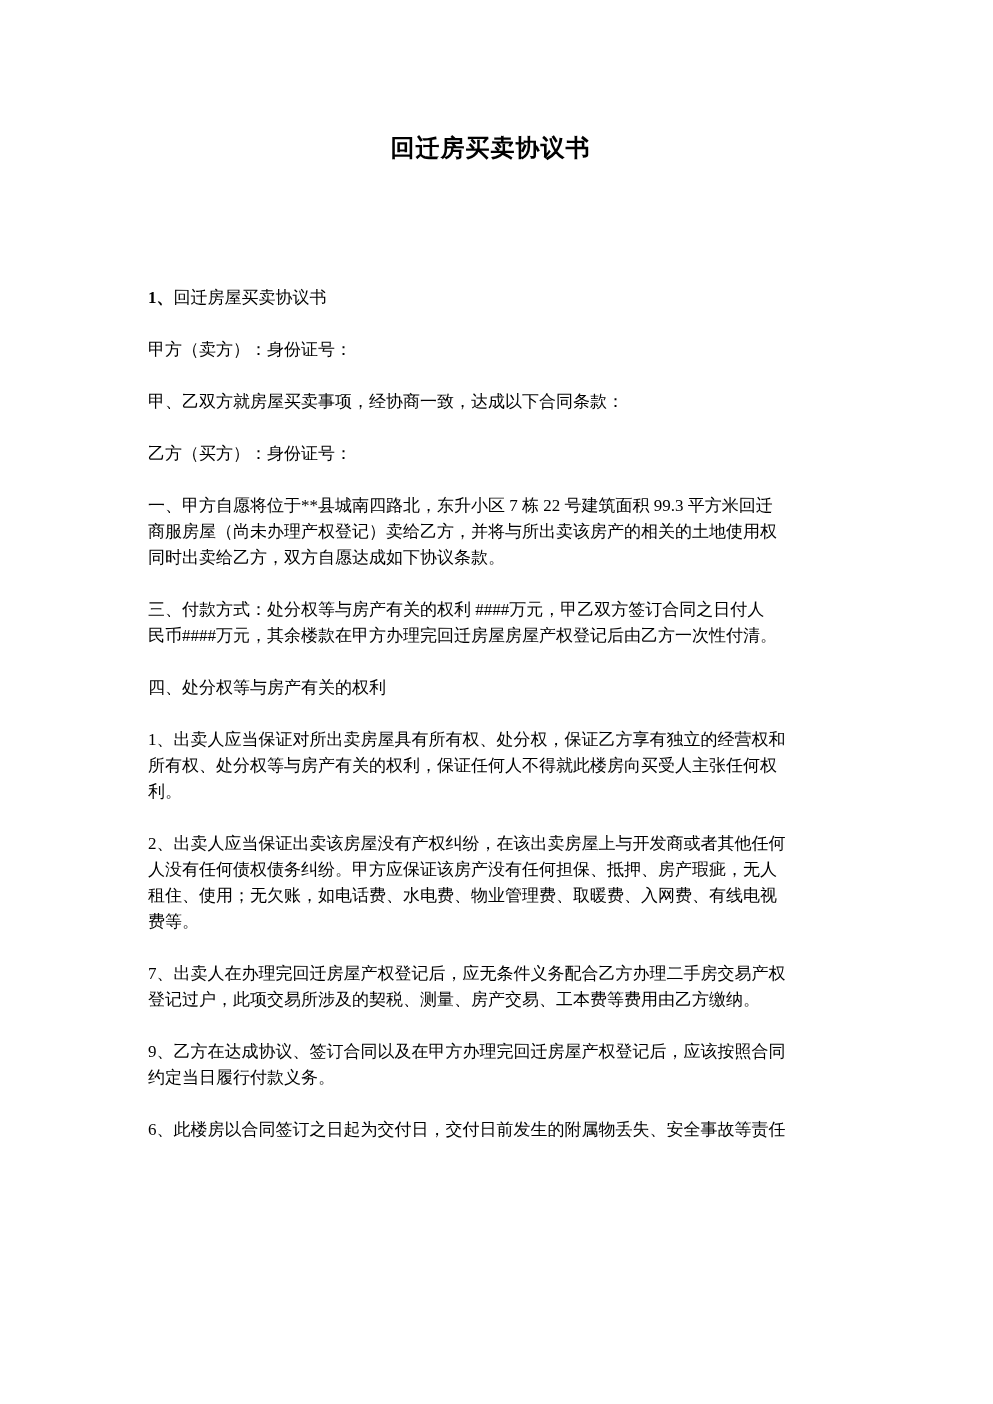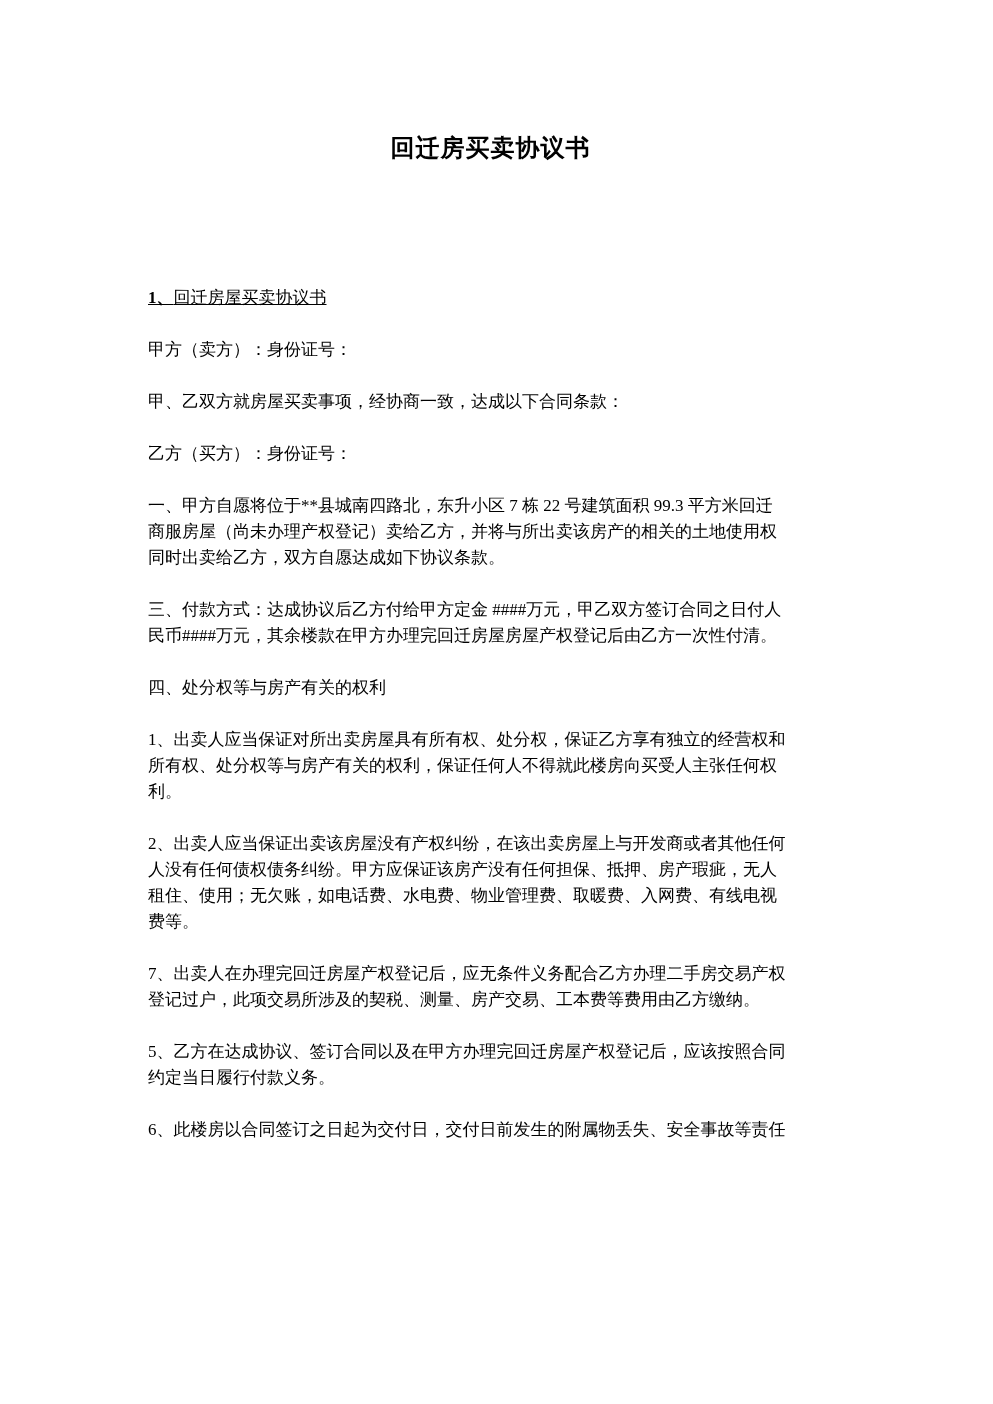"1、回迁房屋买卖协议书" .section-heading { text-decoration: underline -> none }
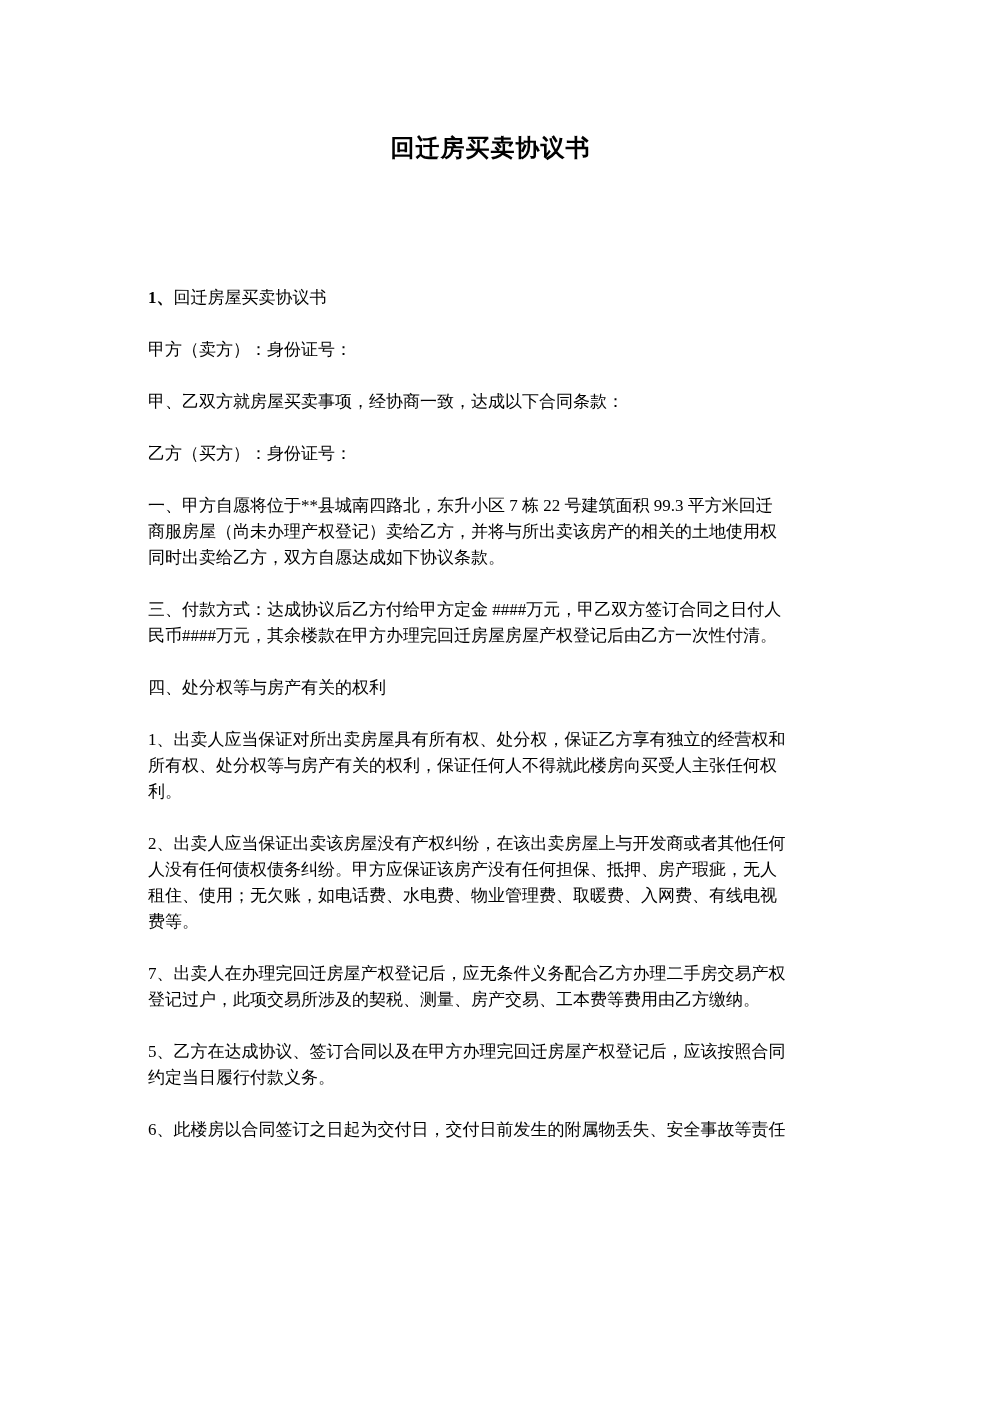"三、付款方式：达成协议后乙方付给甲方定金 ####万元，甲乙双方签订合同之日付人" p.doc-paragraph { text: 达成协议后乙方付给甲方定金 -> 处分权等与房产有关的权利 }
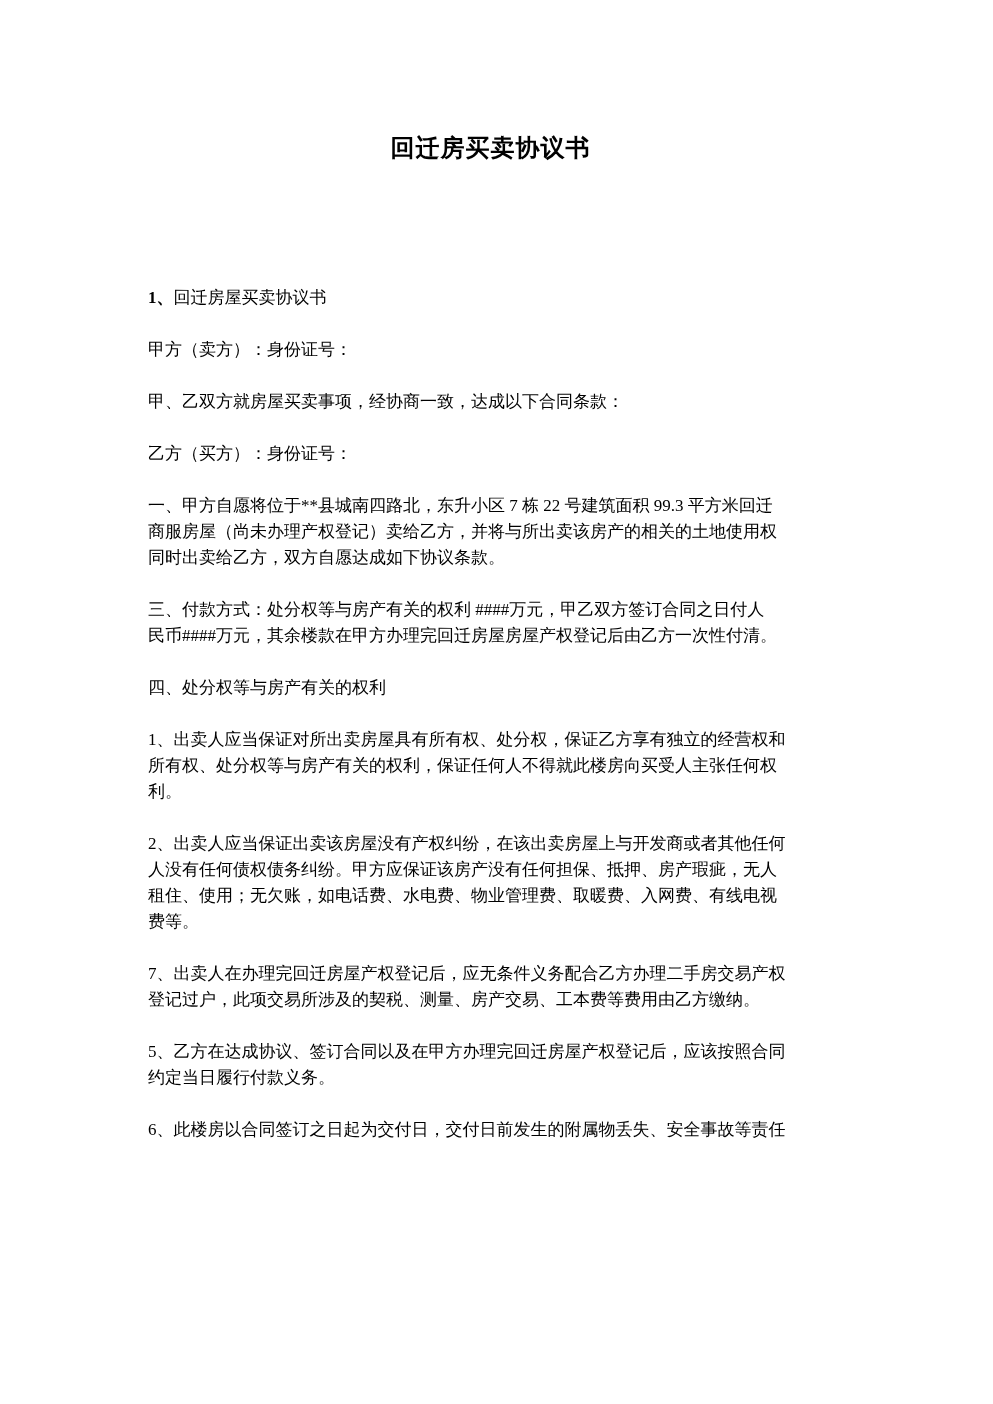"5、乙方在达成协议、签订合同以及在甲方办理完回迁房屋产权登记后，应该按照合同" p.doc-paragraph { text: 5 -> 9 }
